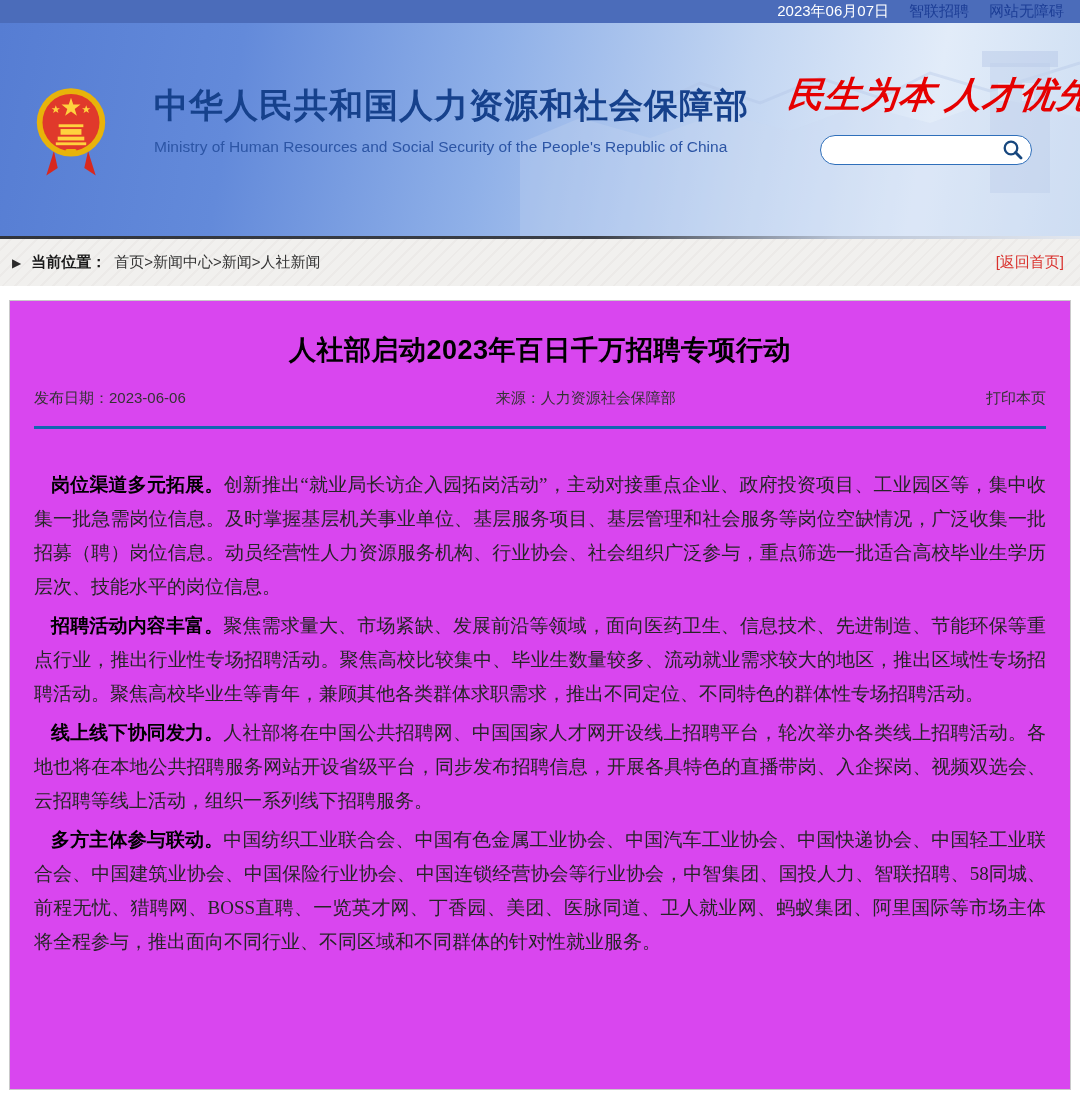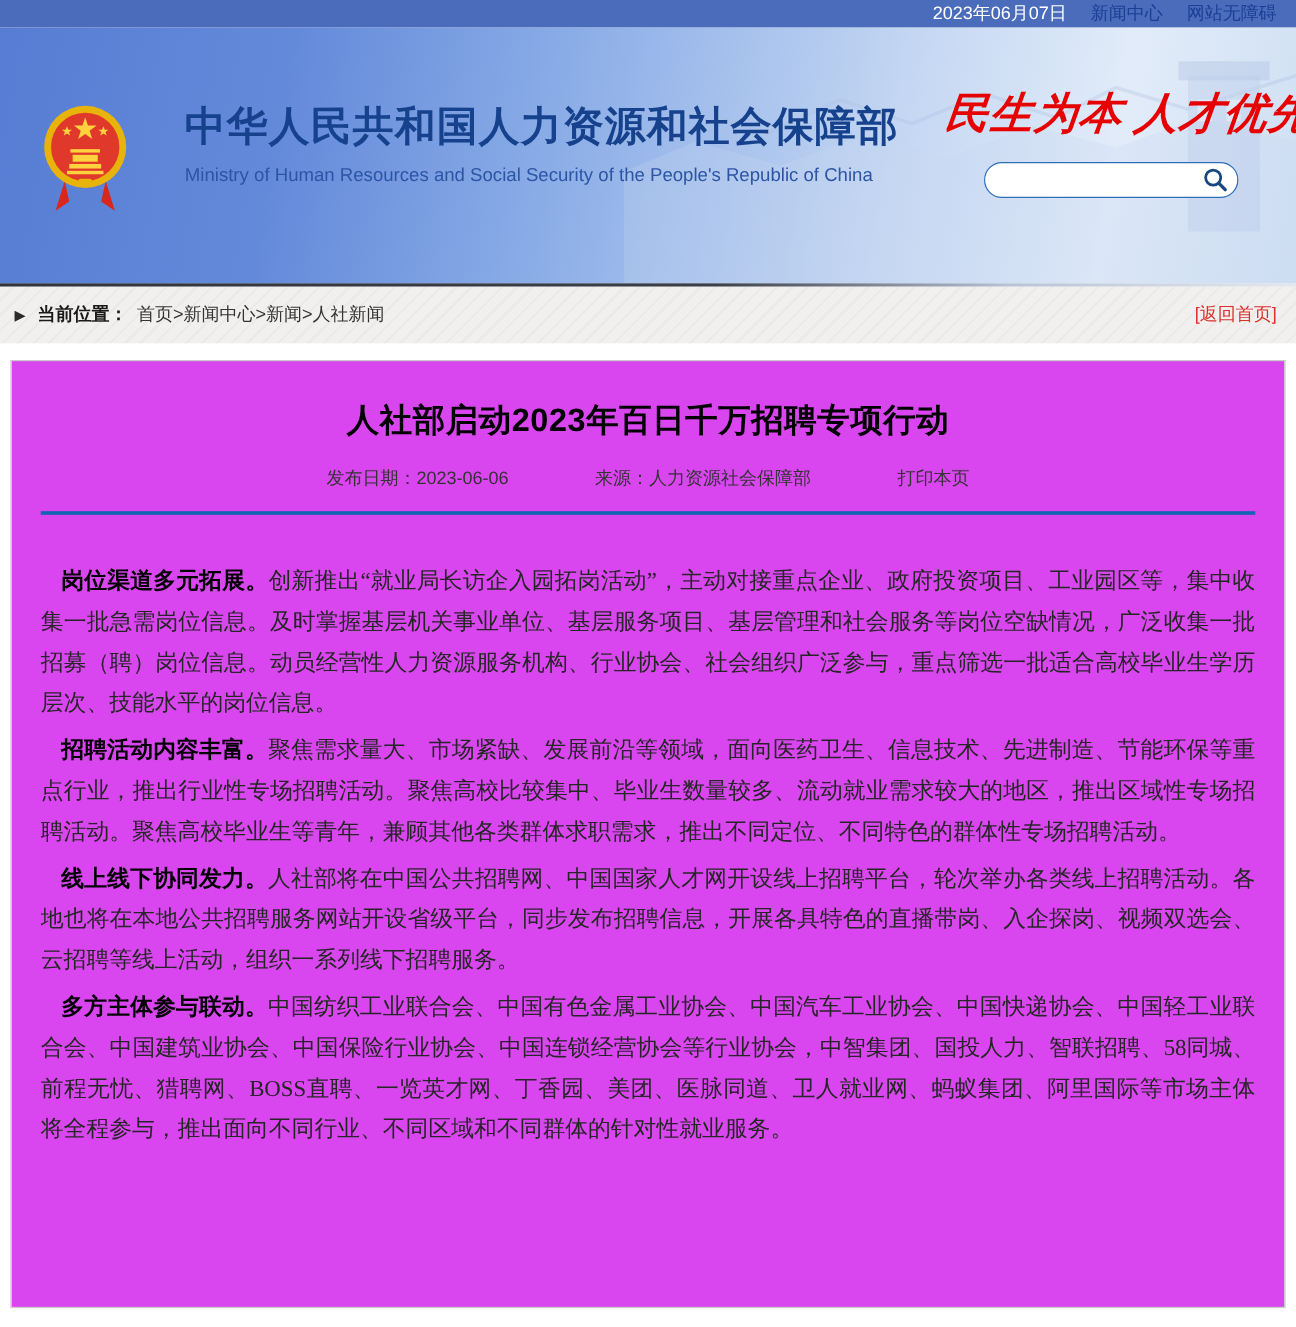"新闻中心" a { text: 新闻中心 -> 智联招聘 }
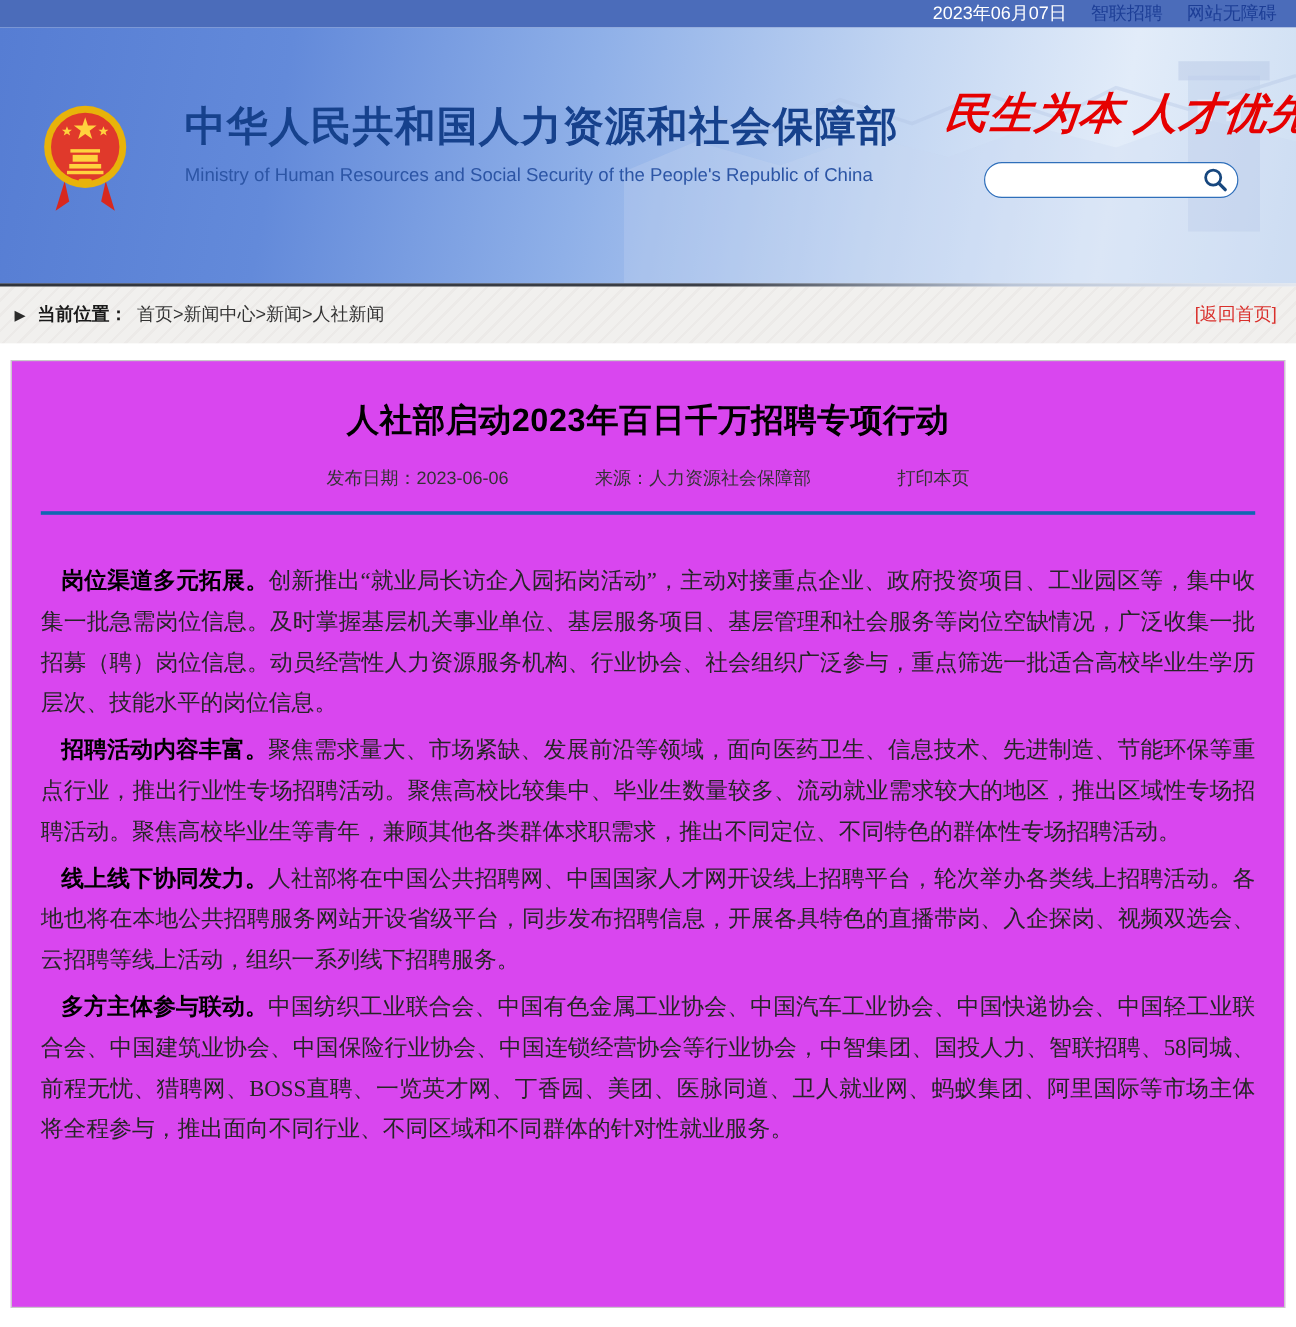"发布日期：2023-06-06" .article-meta { justify-content: center -> space-between }
